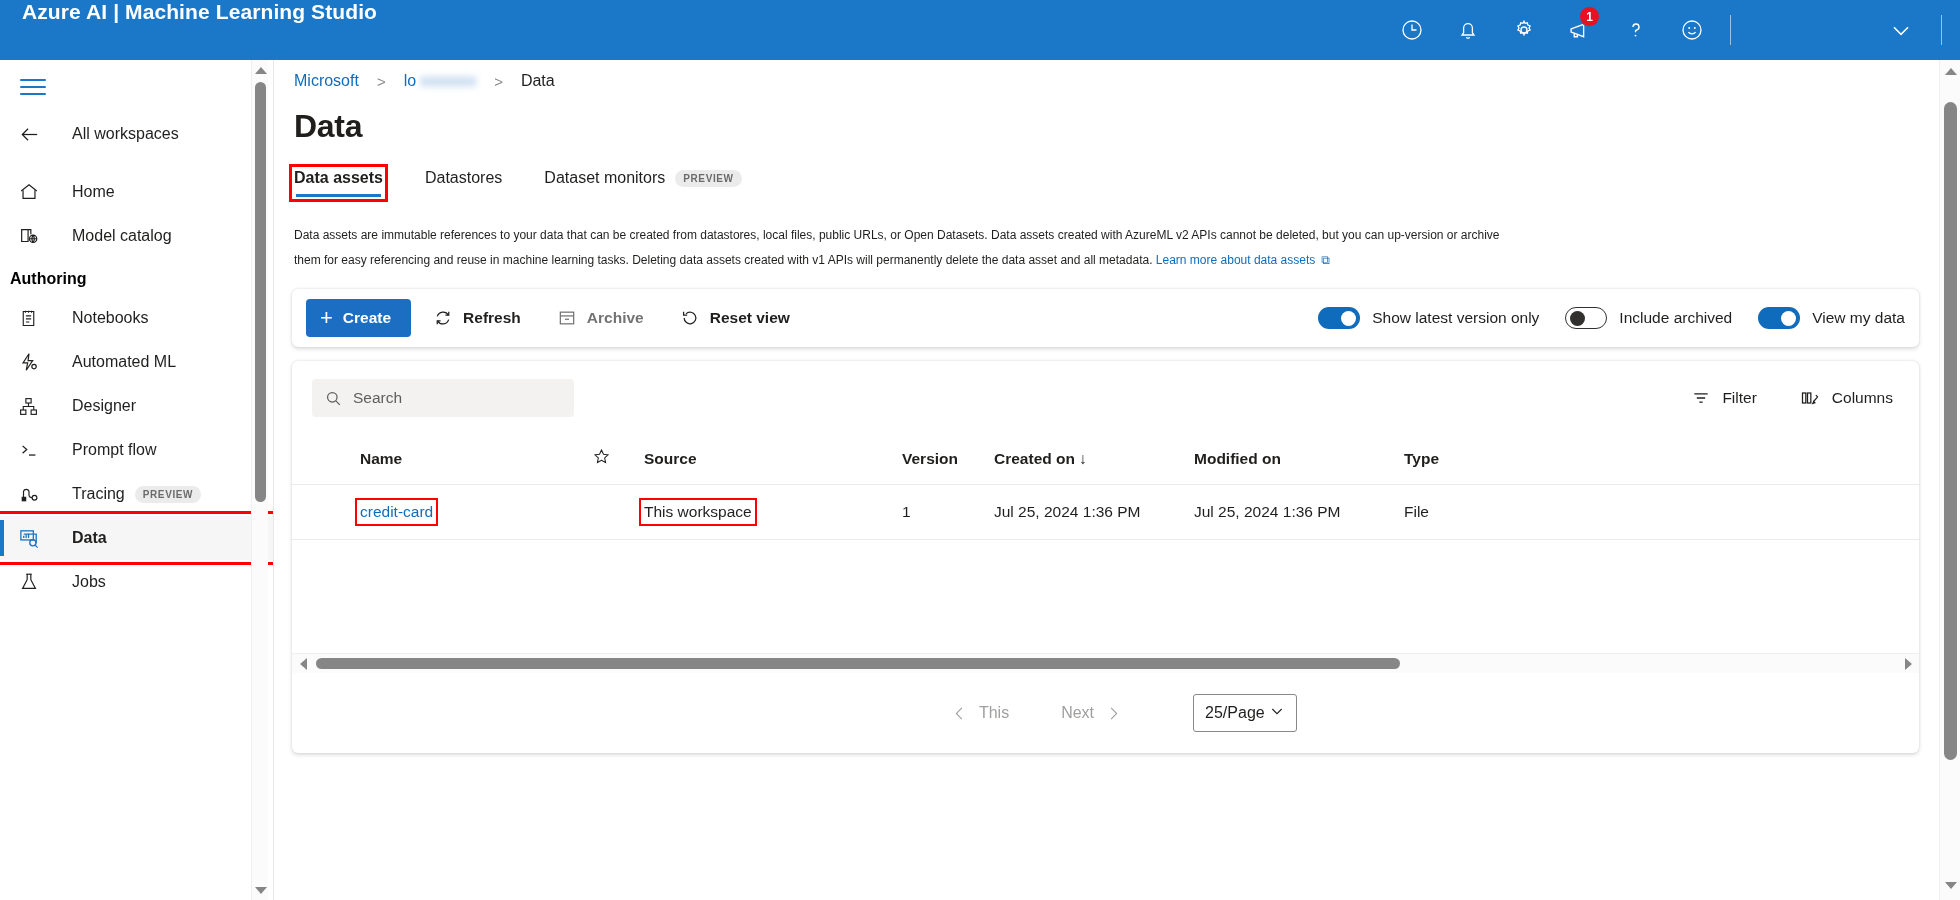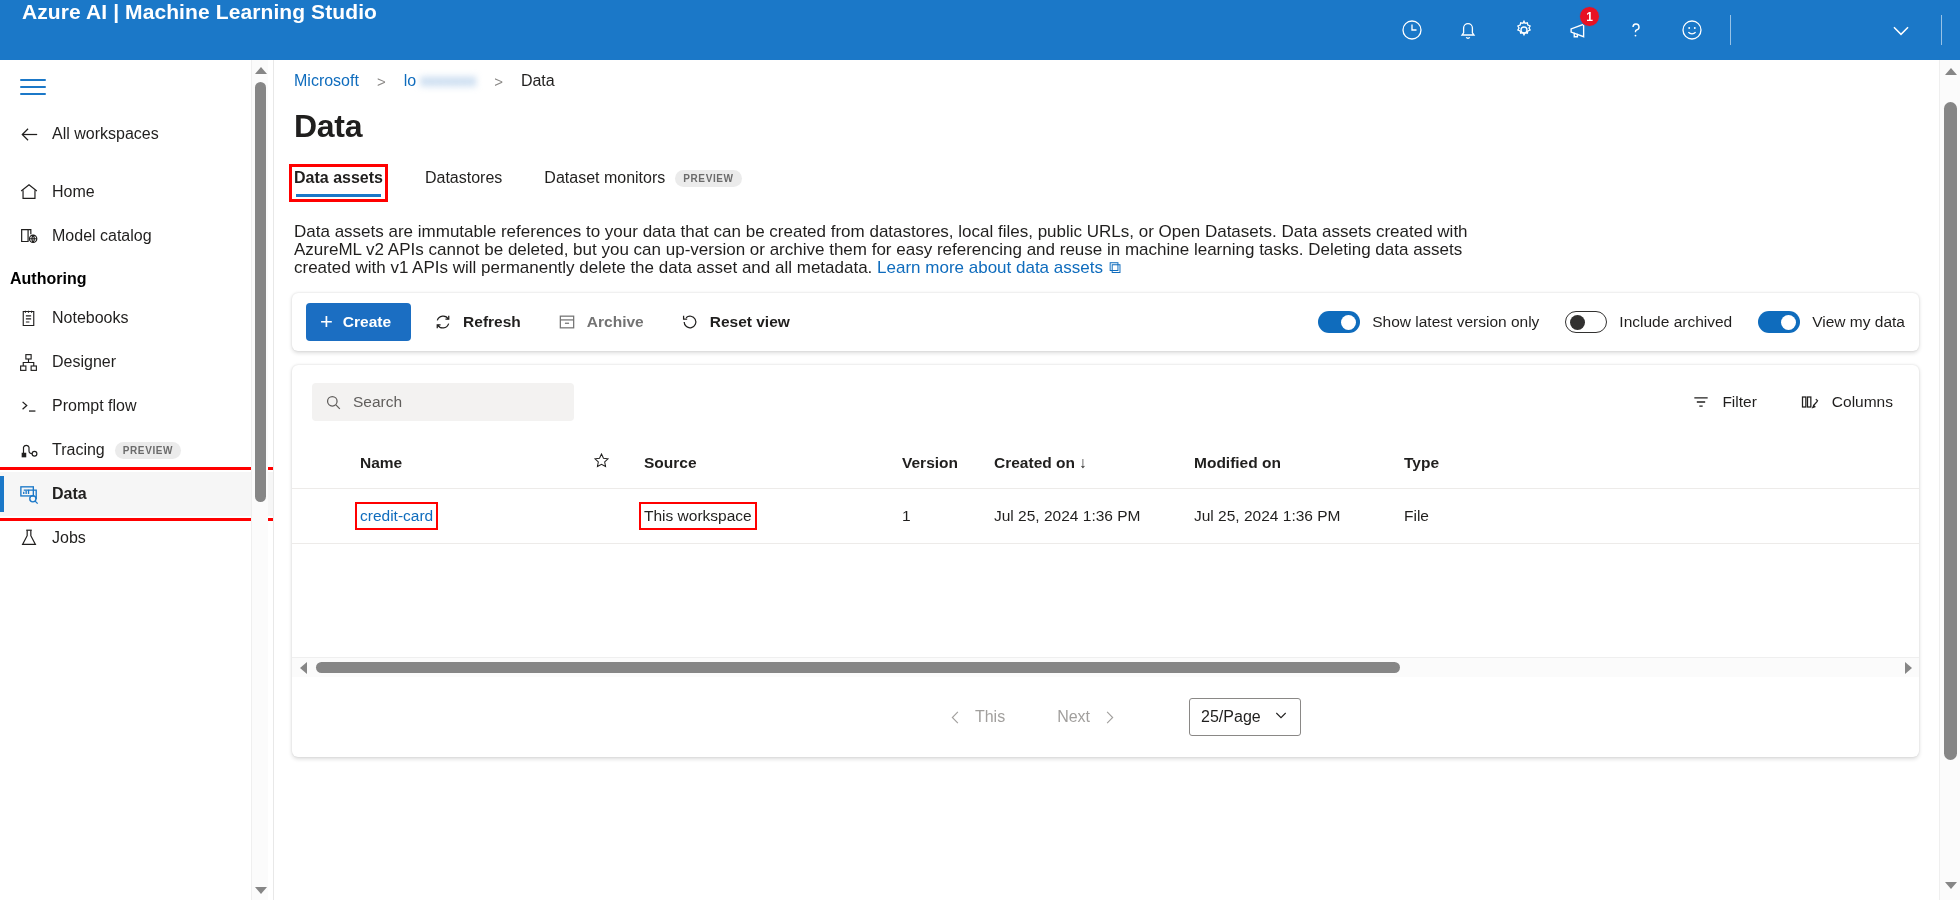"All workspaces" .nav-item .lb { margin-left: 4px -> 24px }
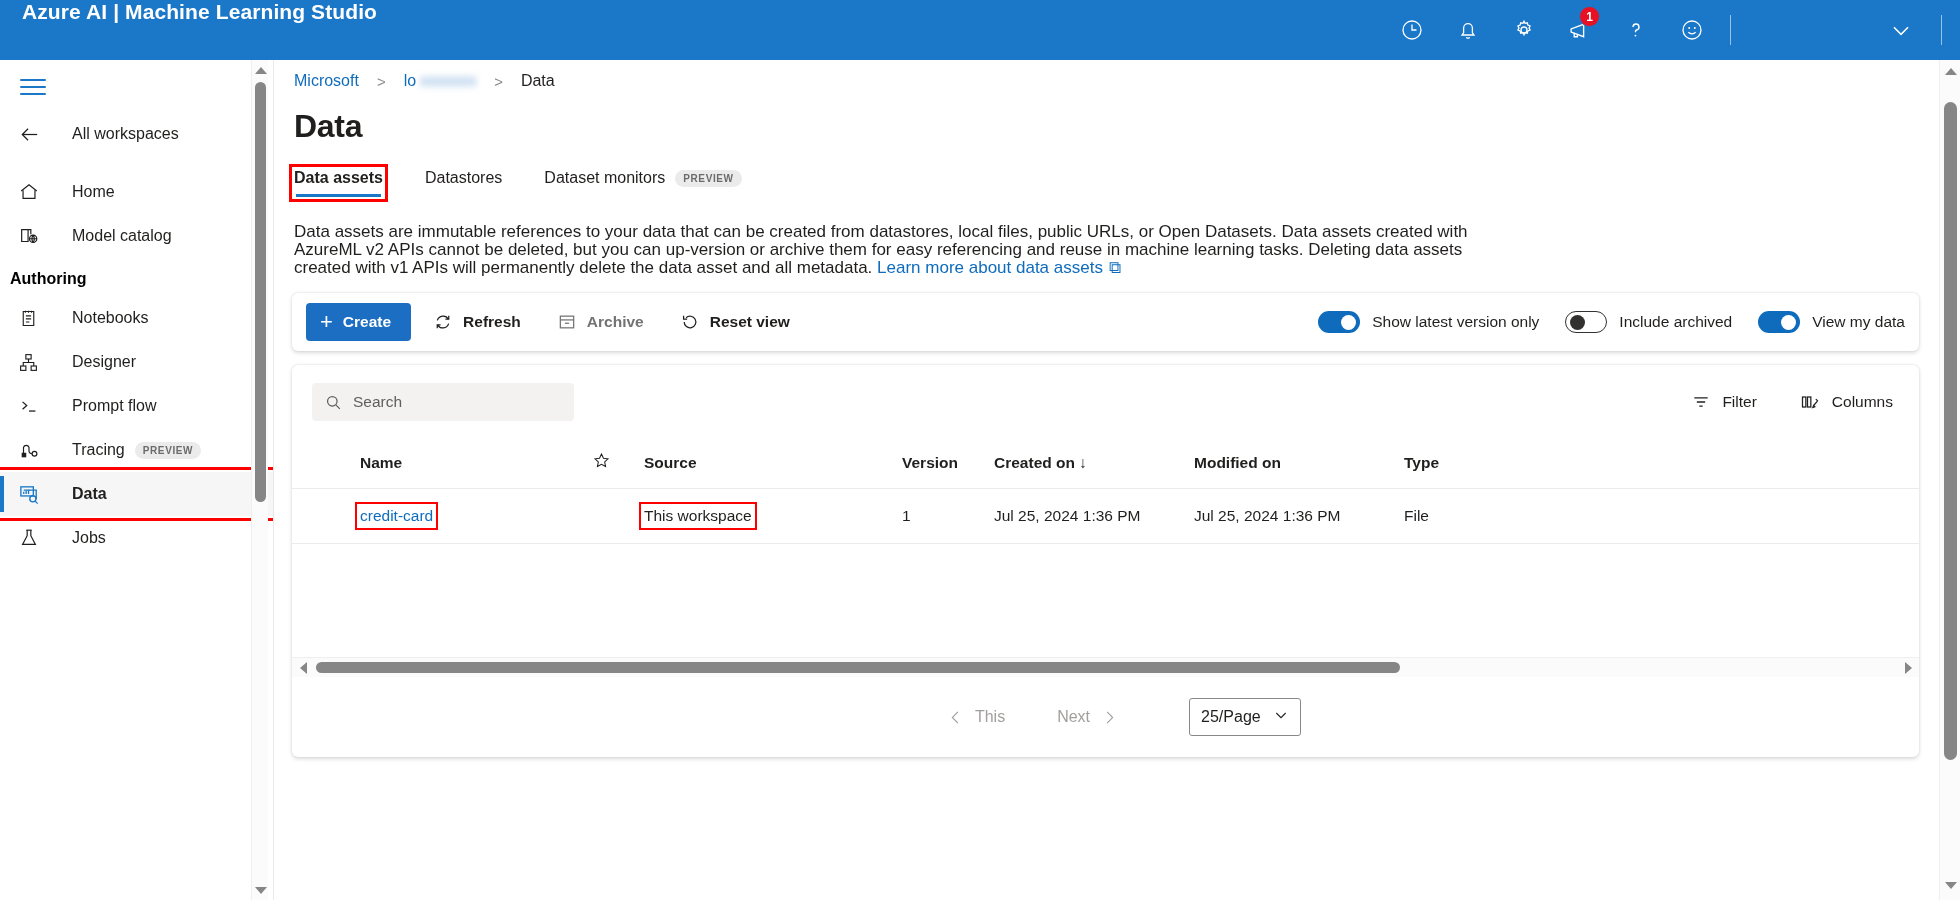"Data assets are immutable references" .desc { font-size: 17px -> 12px; line-height: 18px -> 25px }
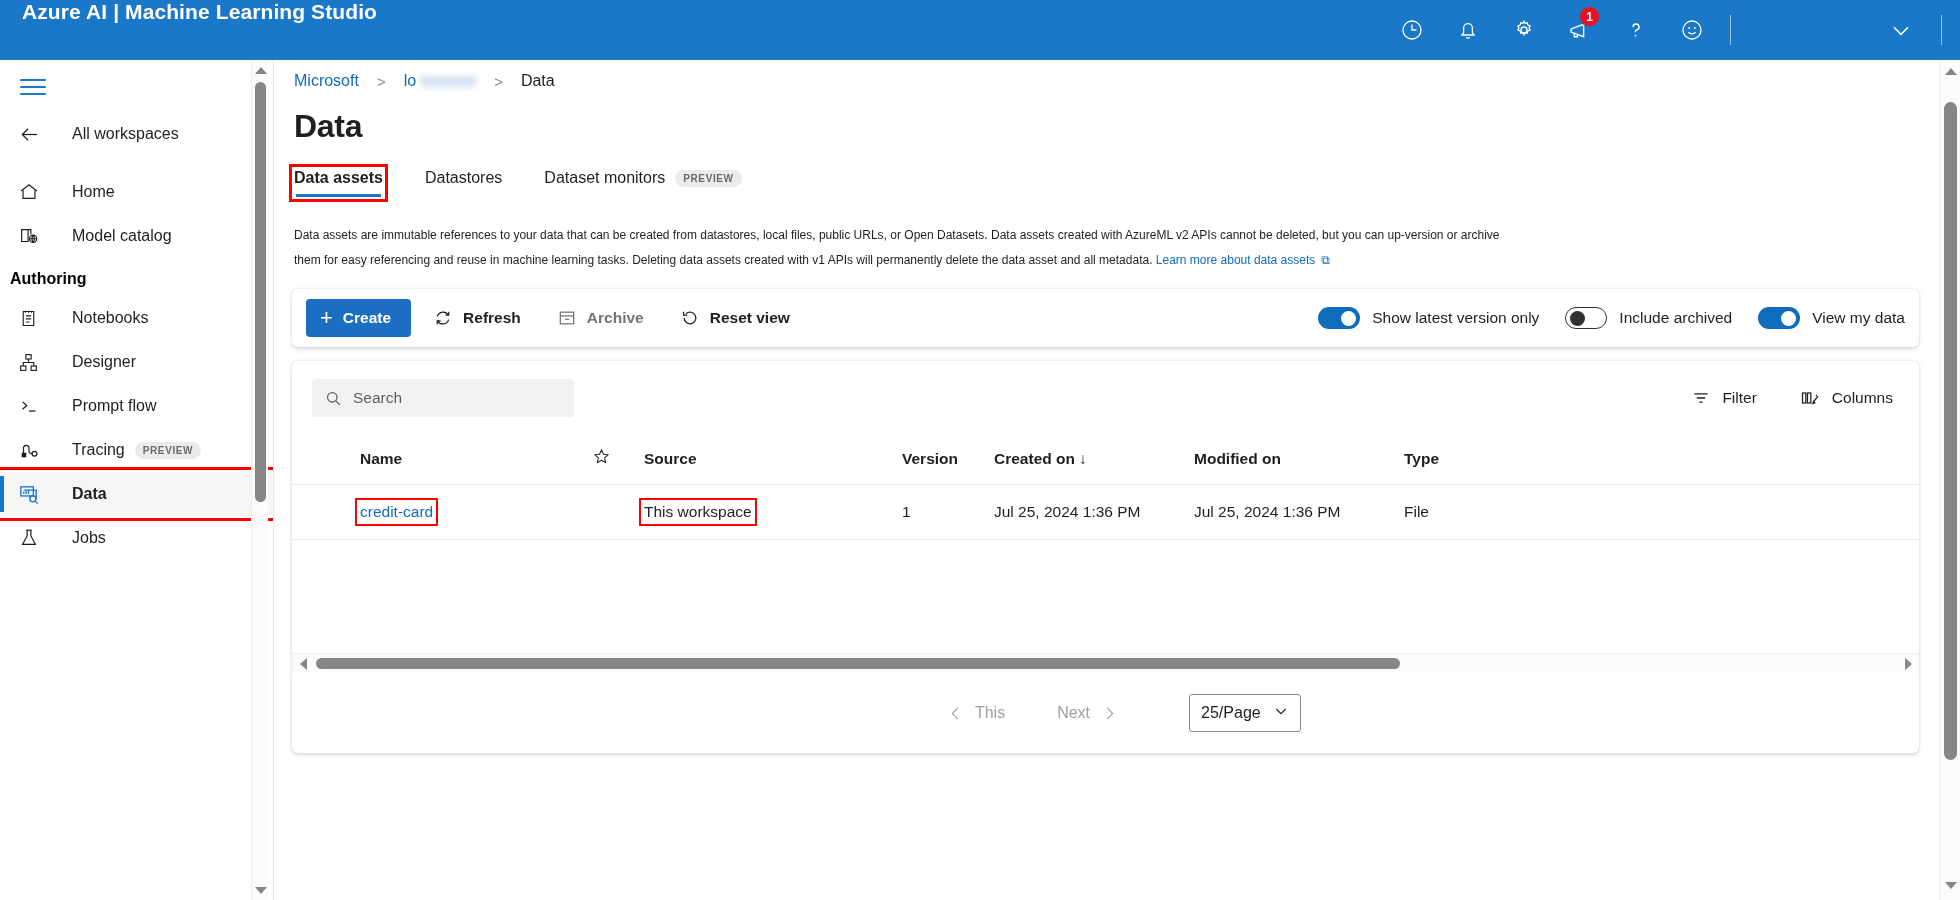"Automated ML" div.nav-item { html: none -> <div> <span> <svg> <path></path> <circle></circle> </svg> </span> <span>Automated ML</span> </div> }
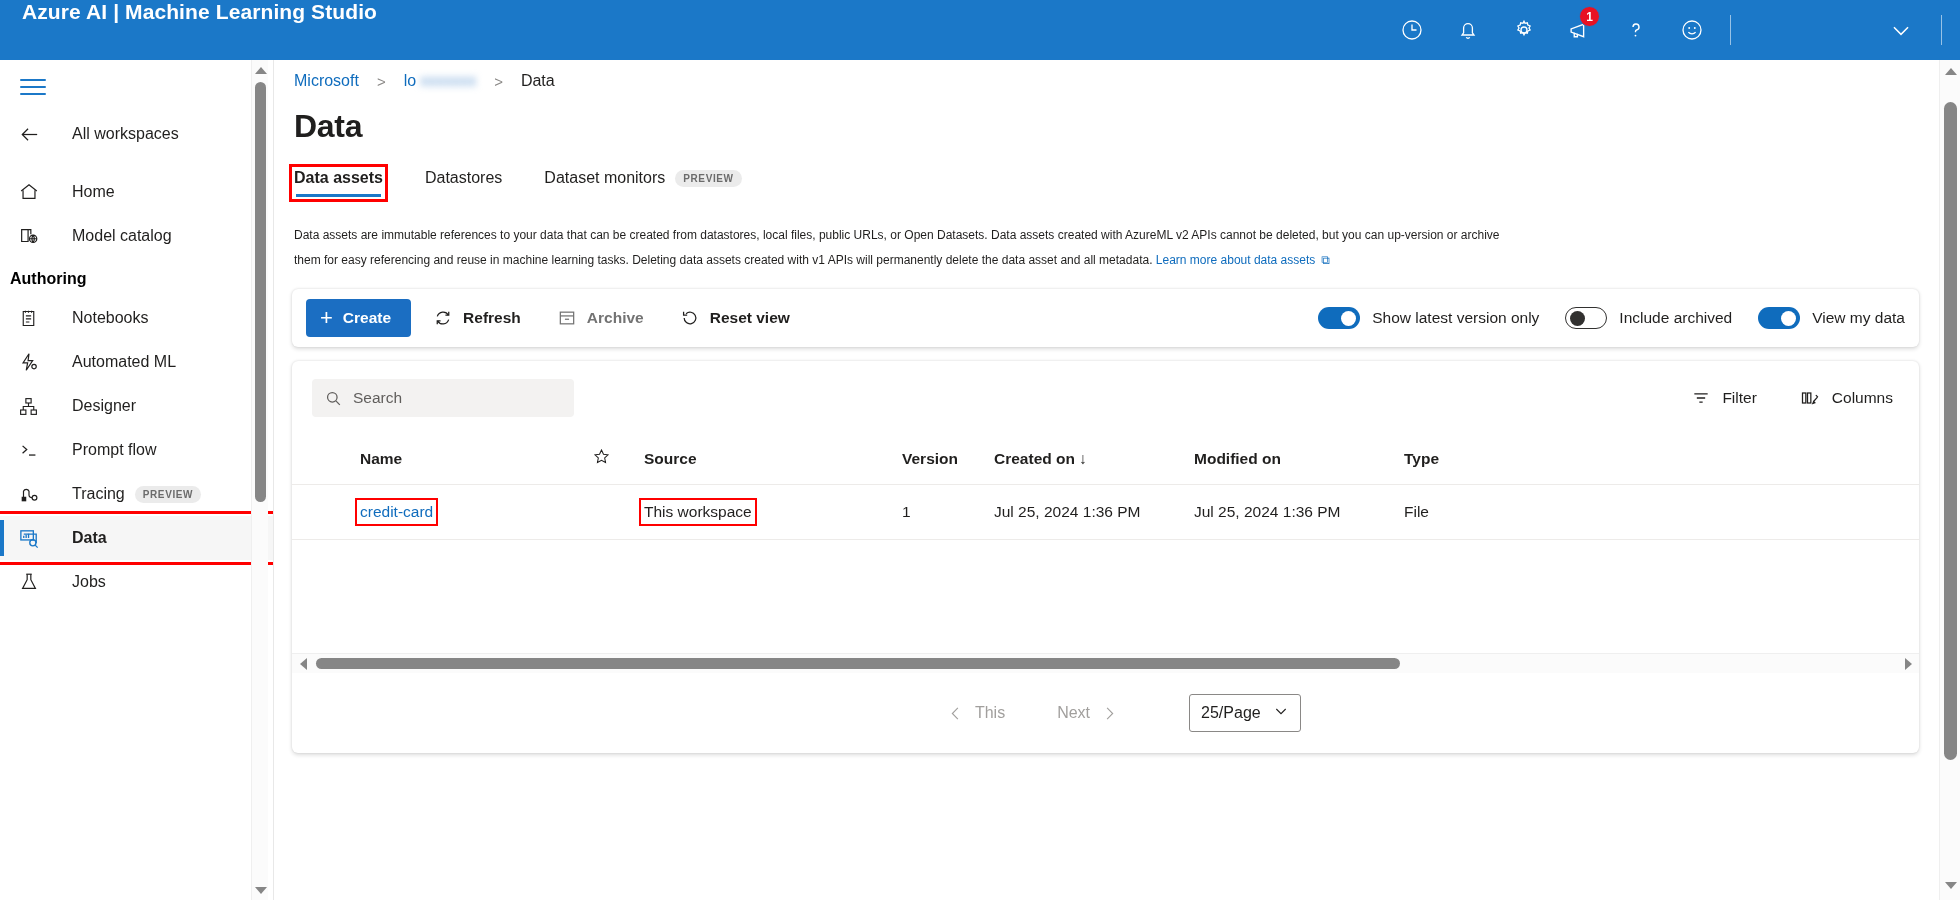"25/Page" .pg-select { width: 112px -> 104px }
